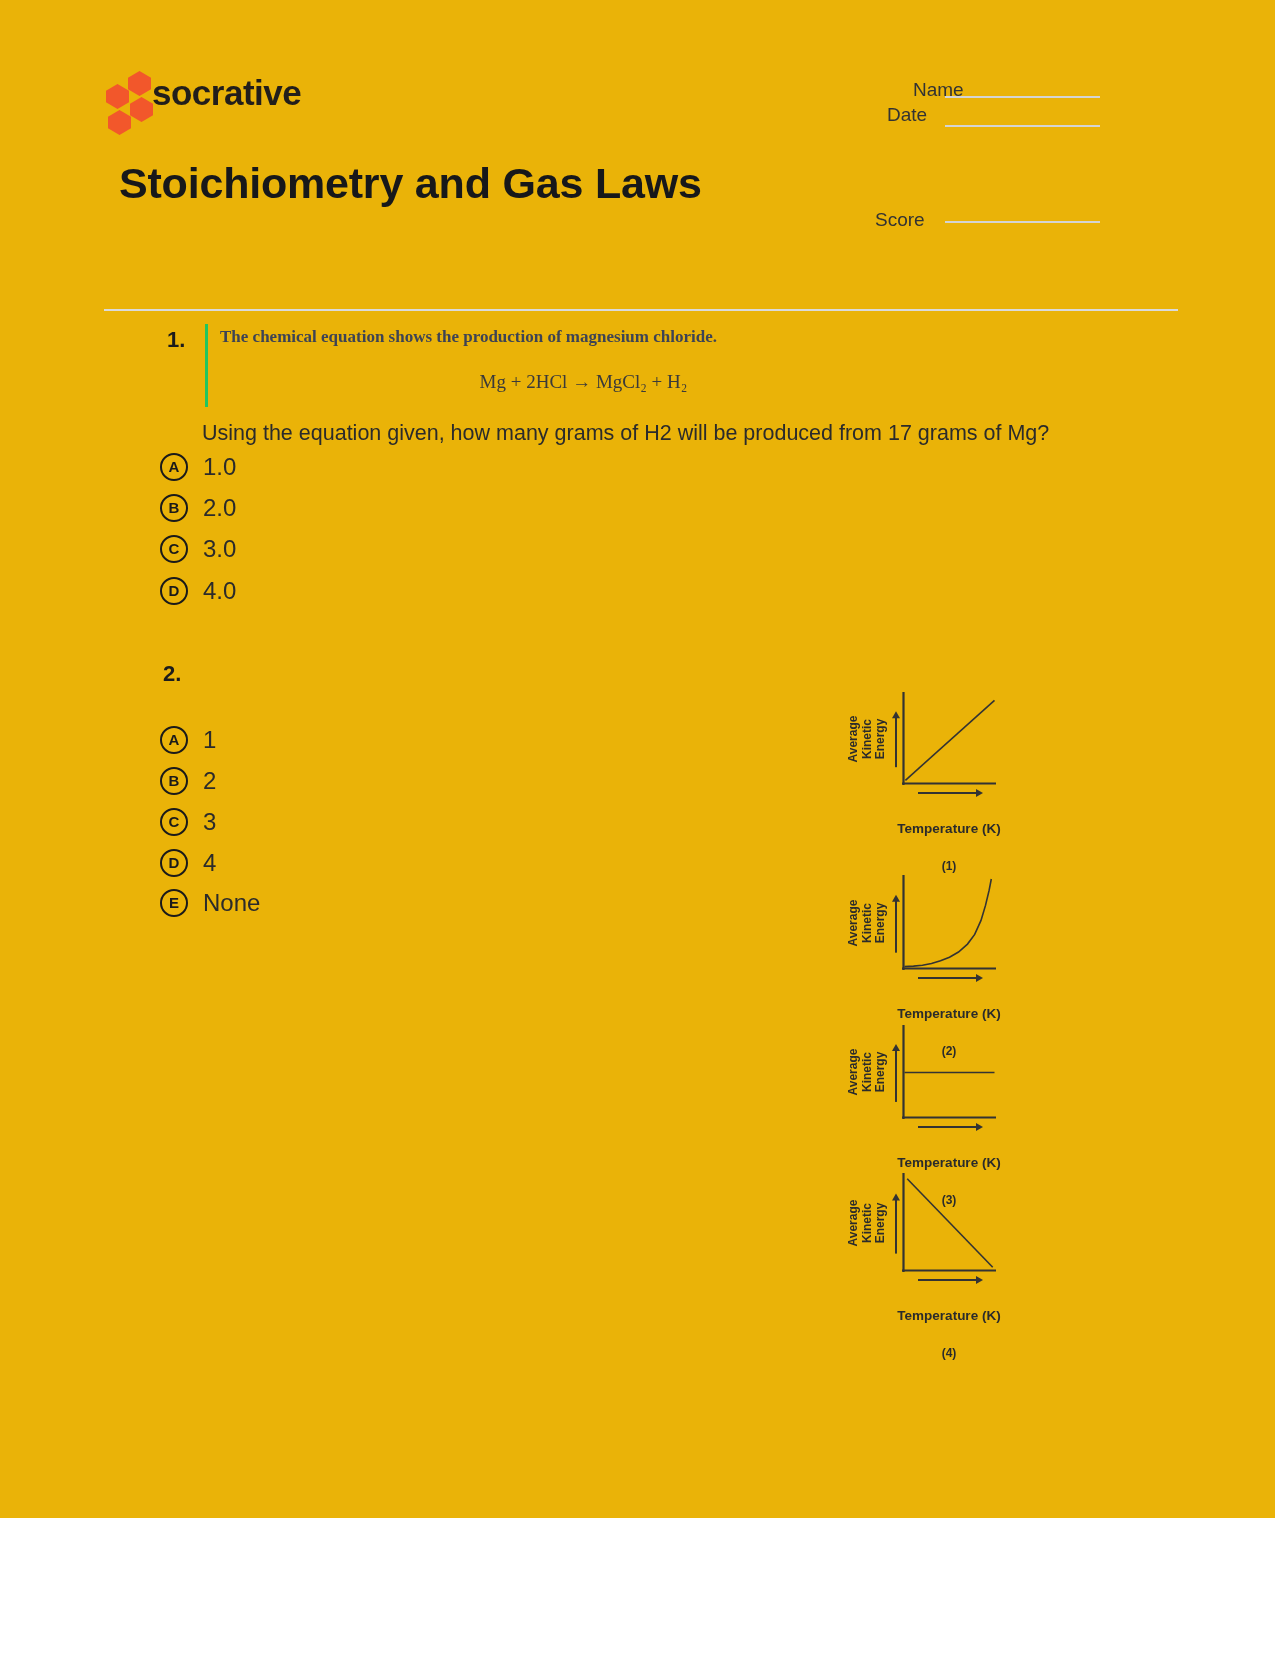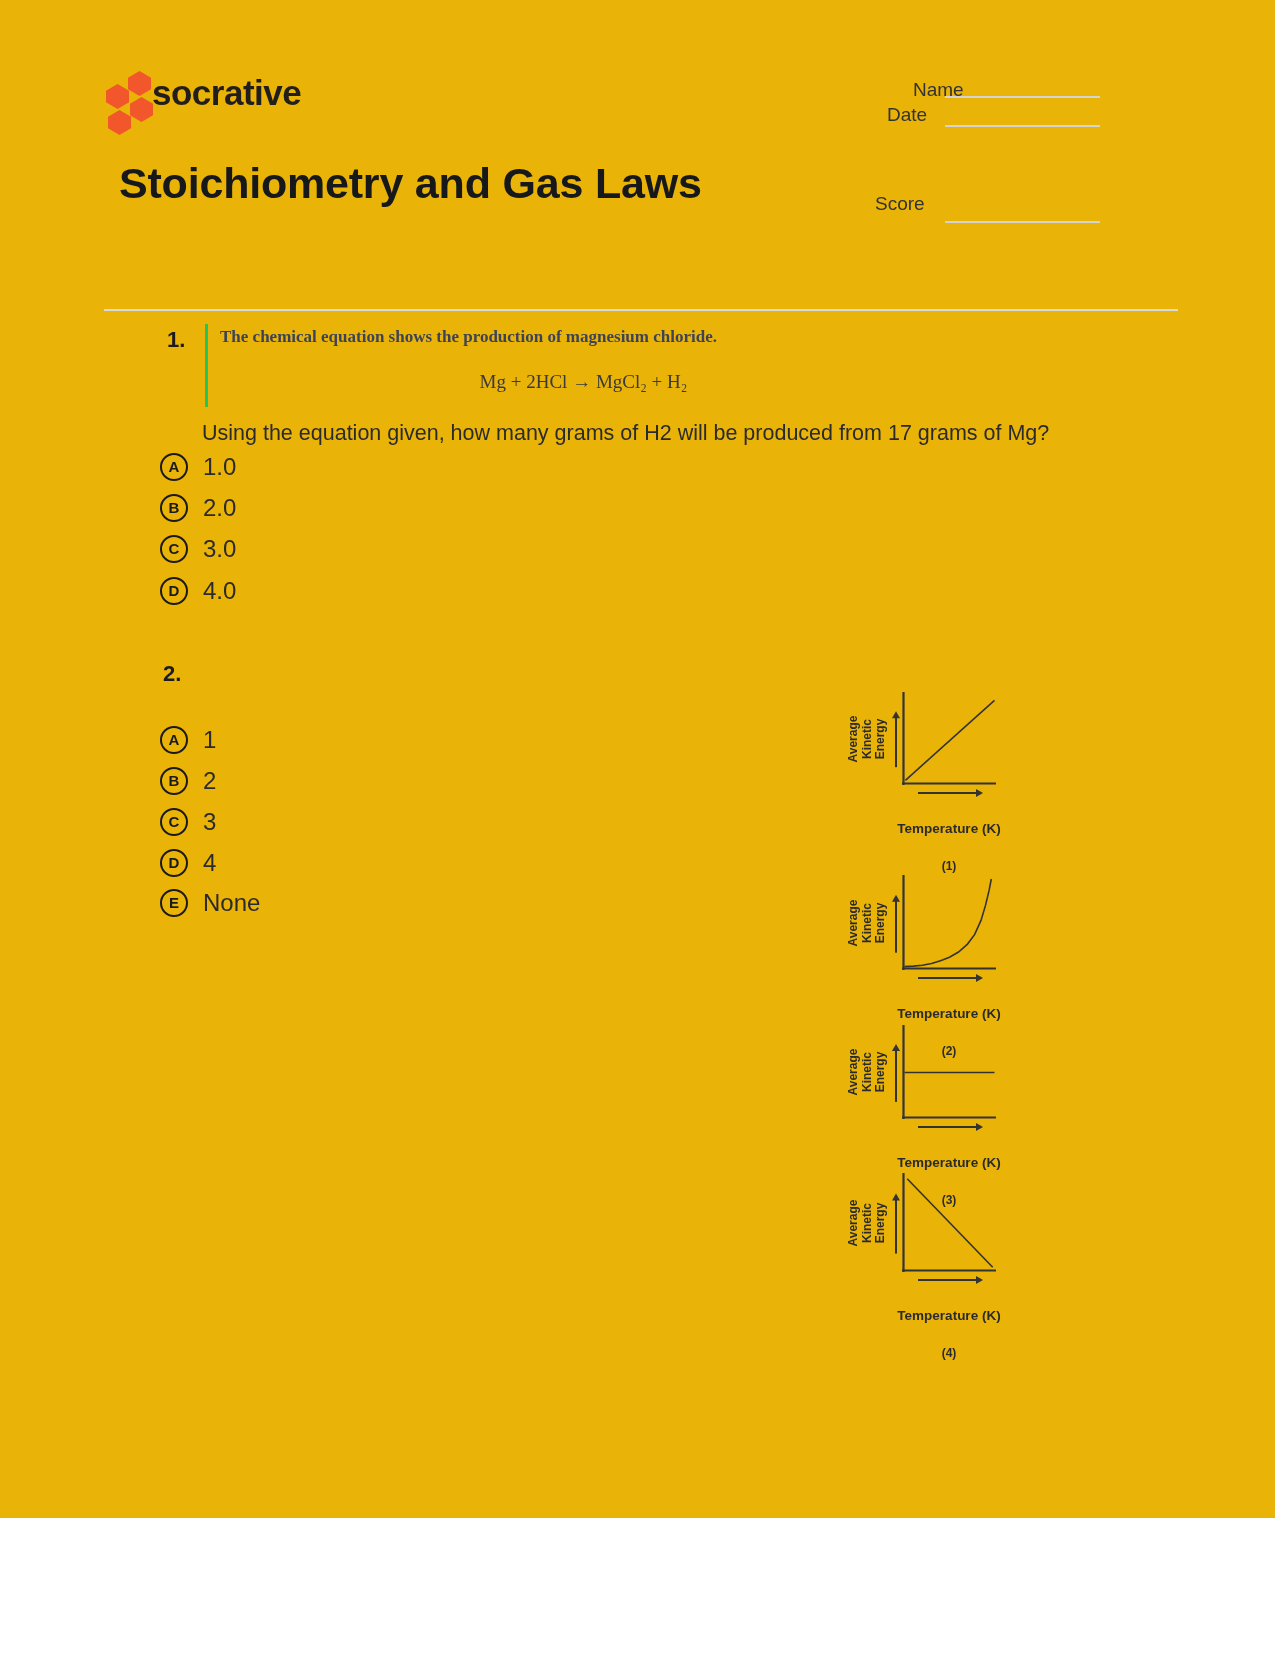"Score" div.fill-row { top: 193px -> 209px }
